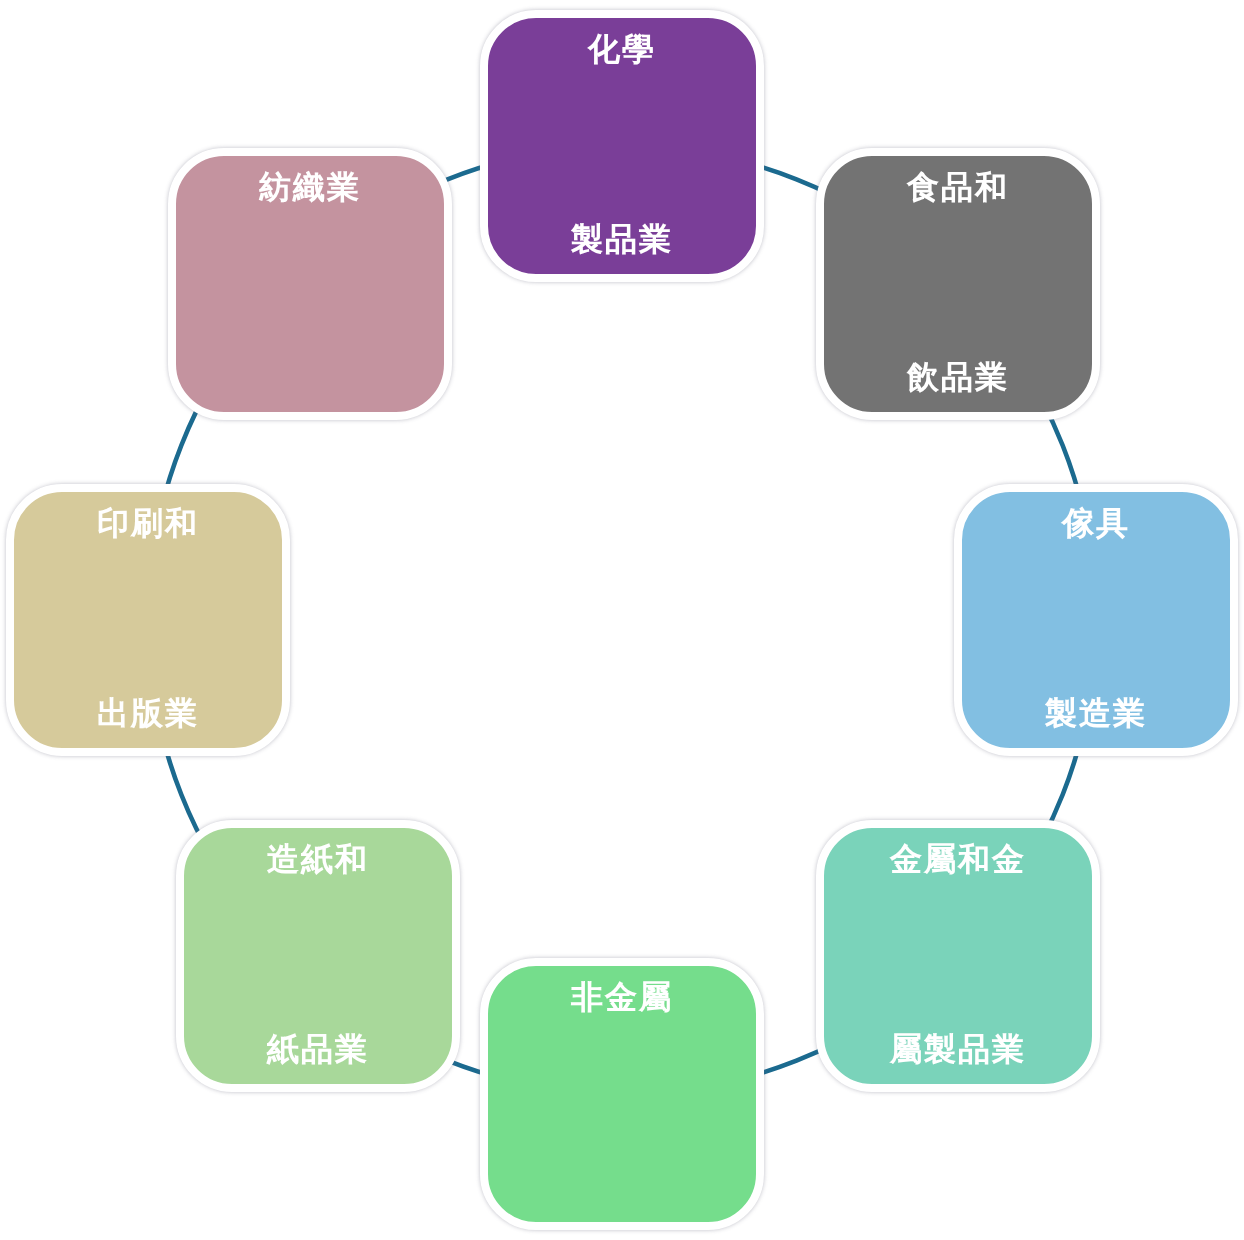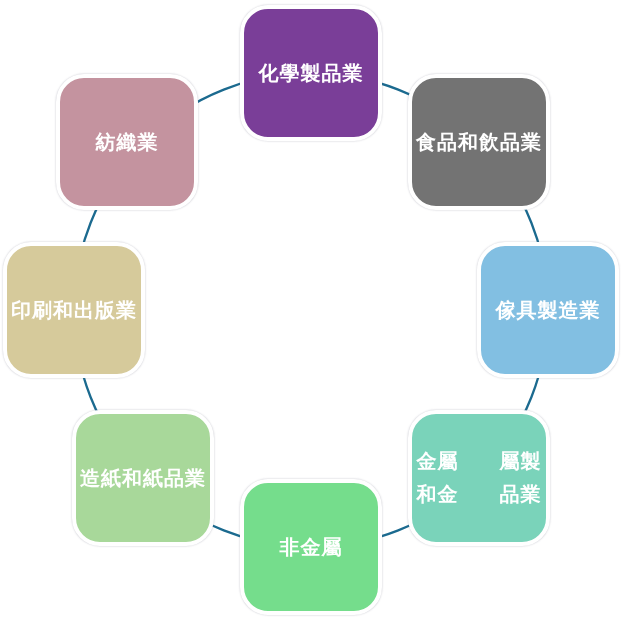"化學" .node { flex-direction: row -> column; font-size: 20px -> 16px; justify-content: center -> space-between }
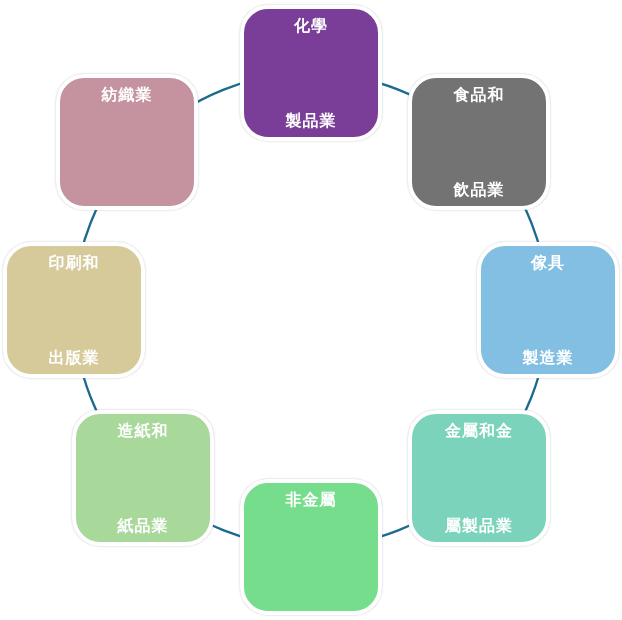"紡織業" .pos-7 { left: 56px -> 84px }
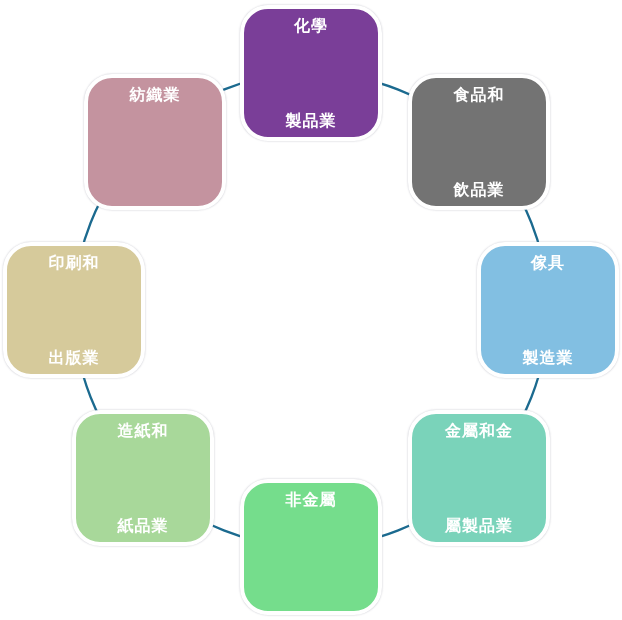"造紙和" .pos-5 { left: 72px -> 88px }
